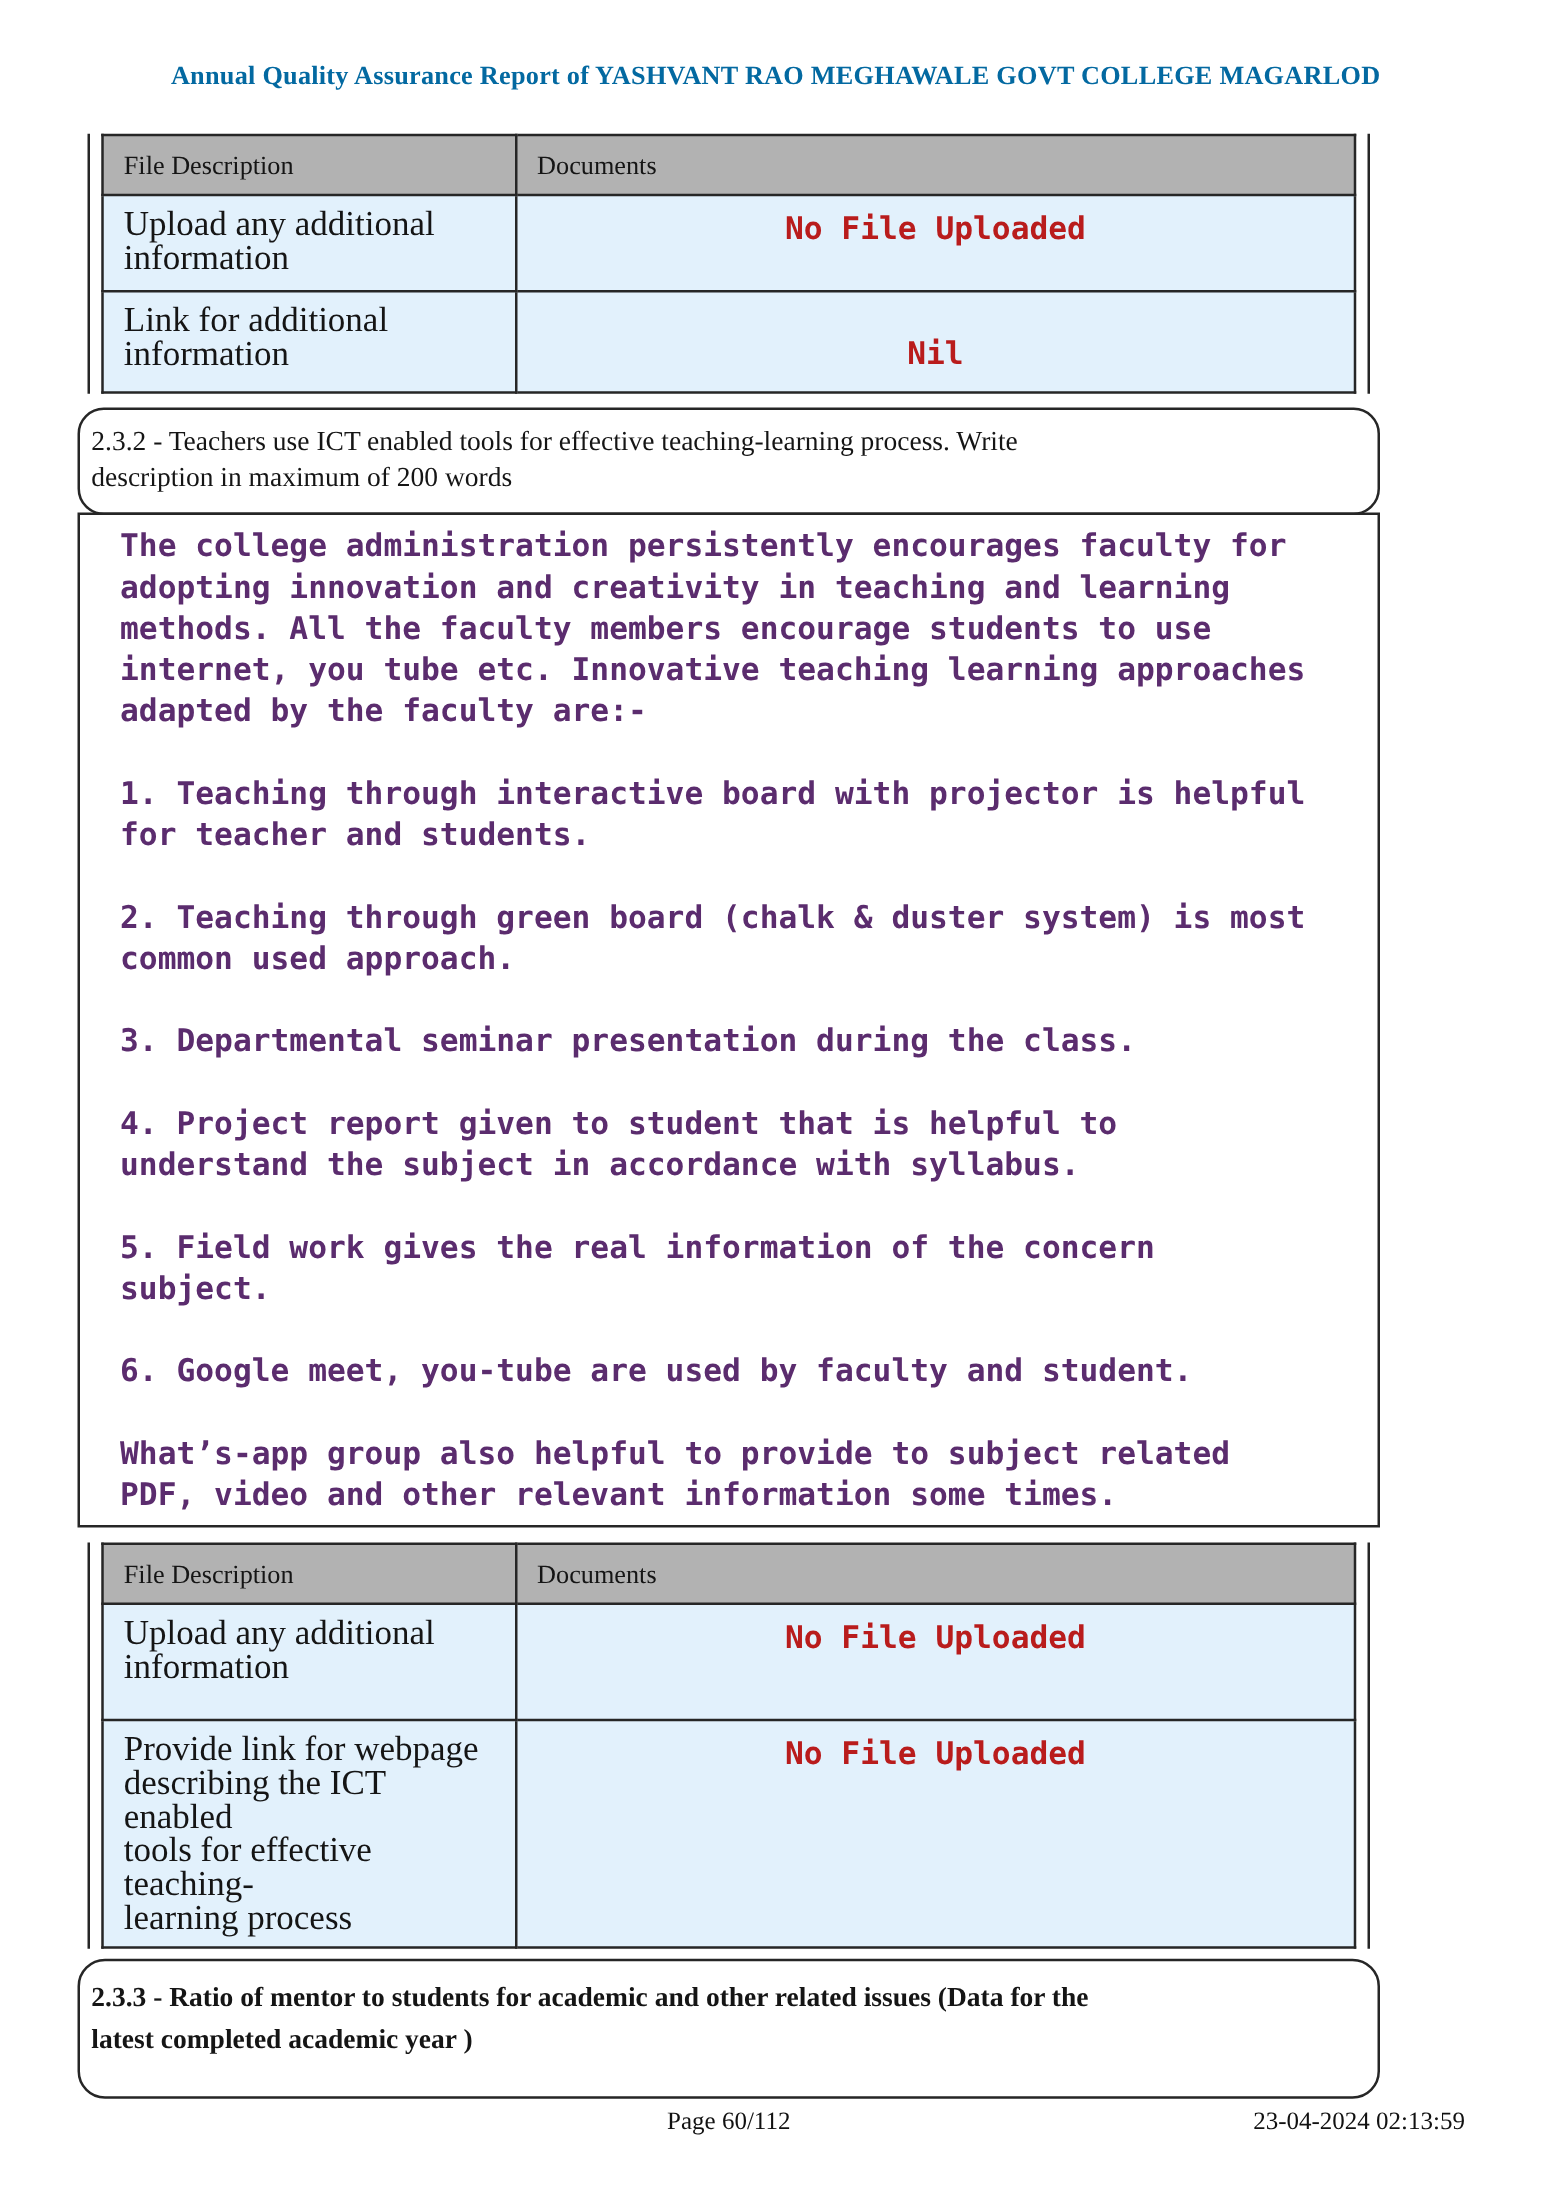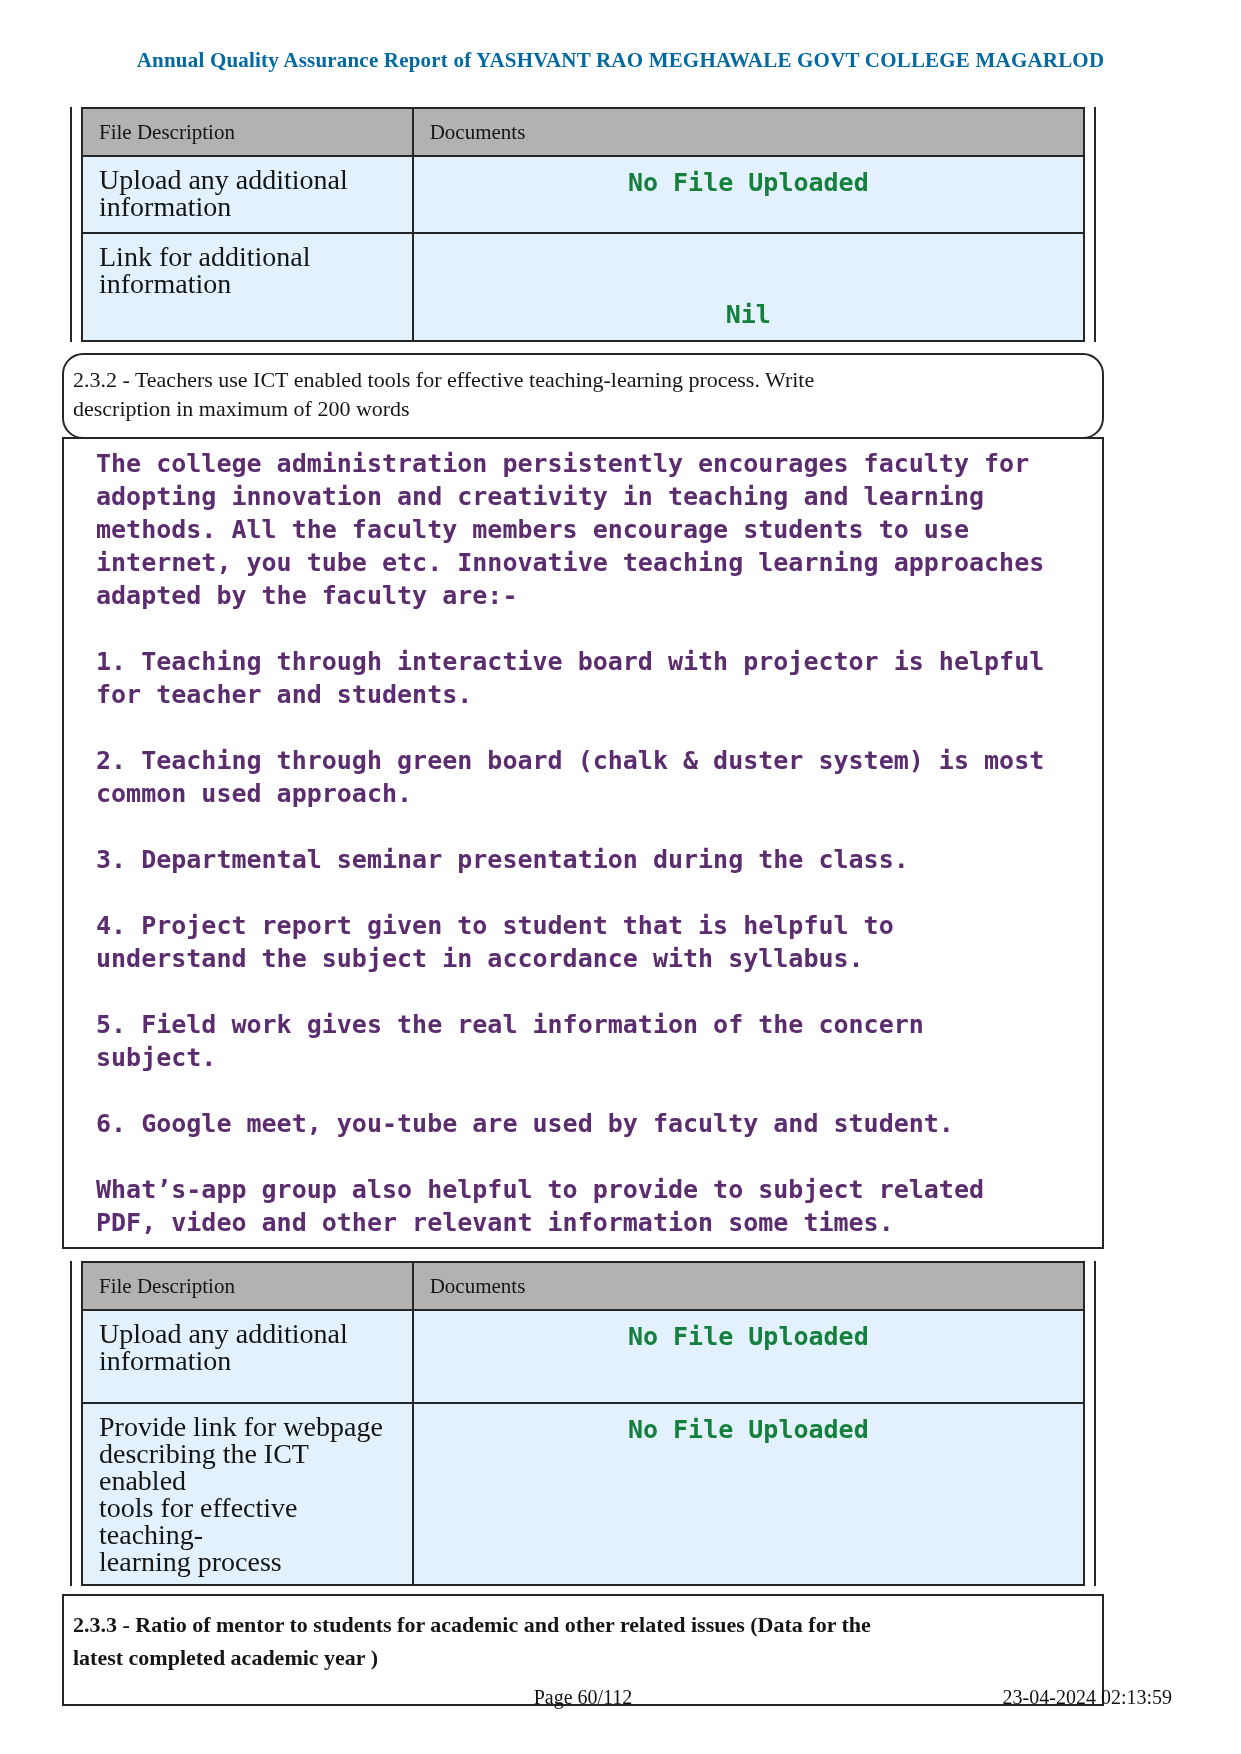"No File Uploaded" td.val { color: #15803d -> #b91c1c }
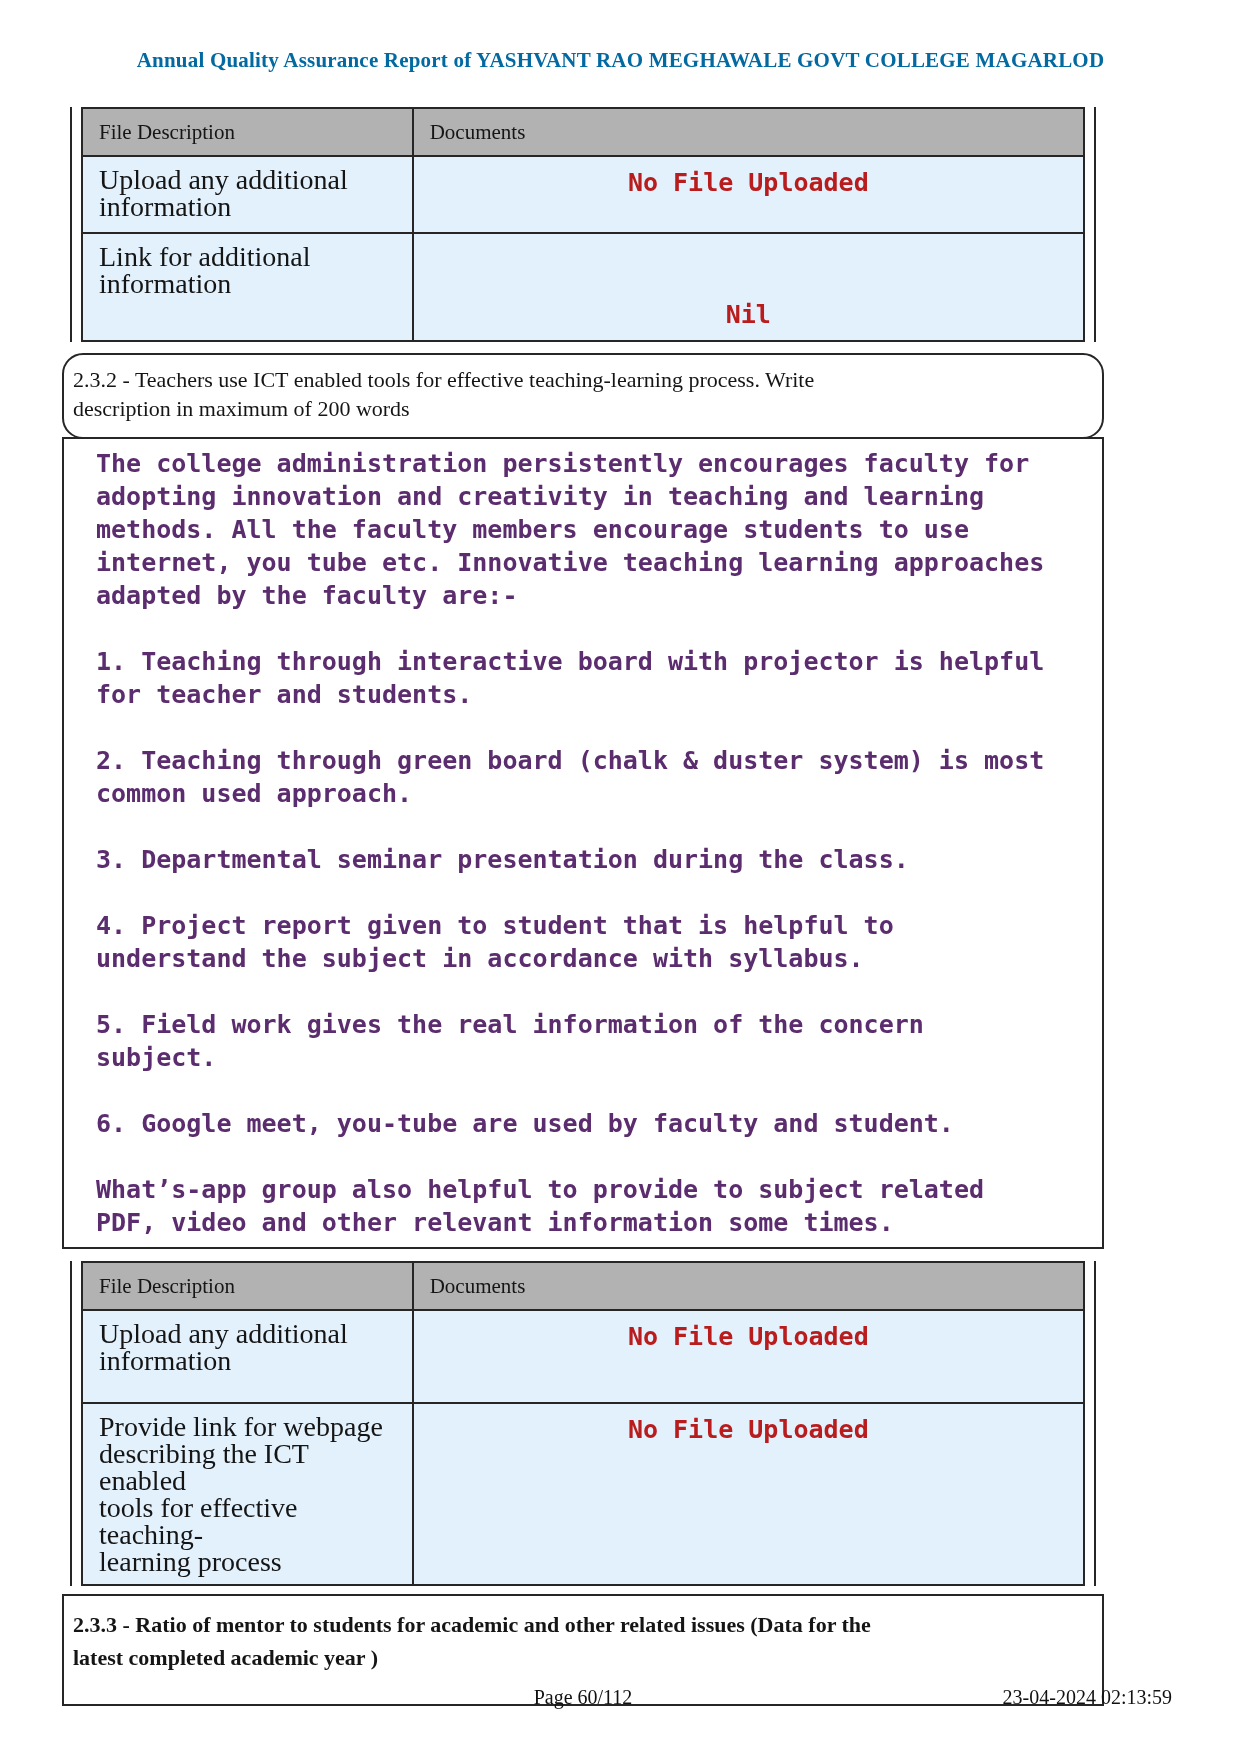"Nil" td.nil-pad { padding-top: 64px -> 32px }
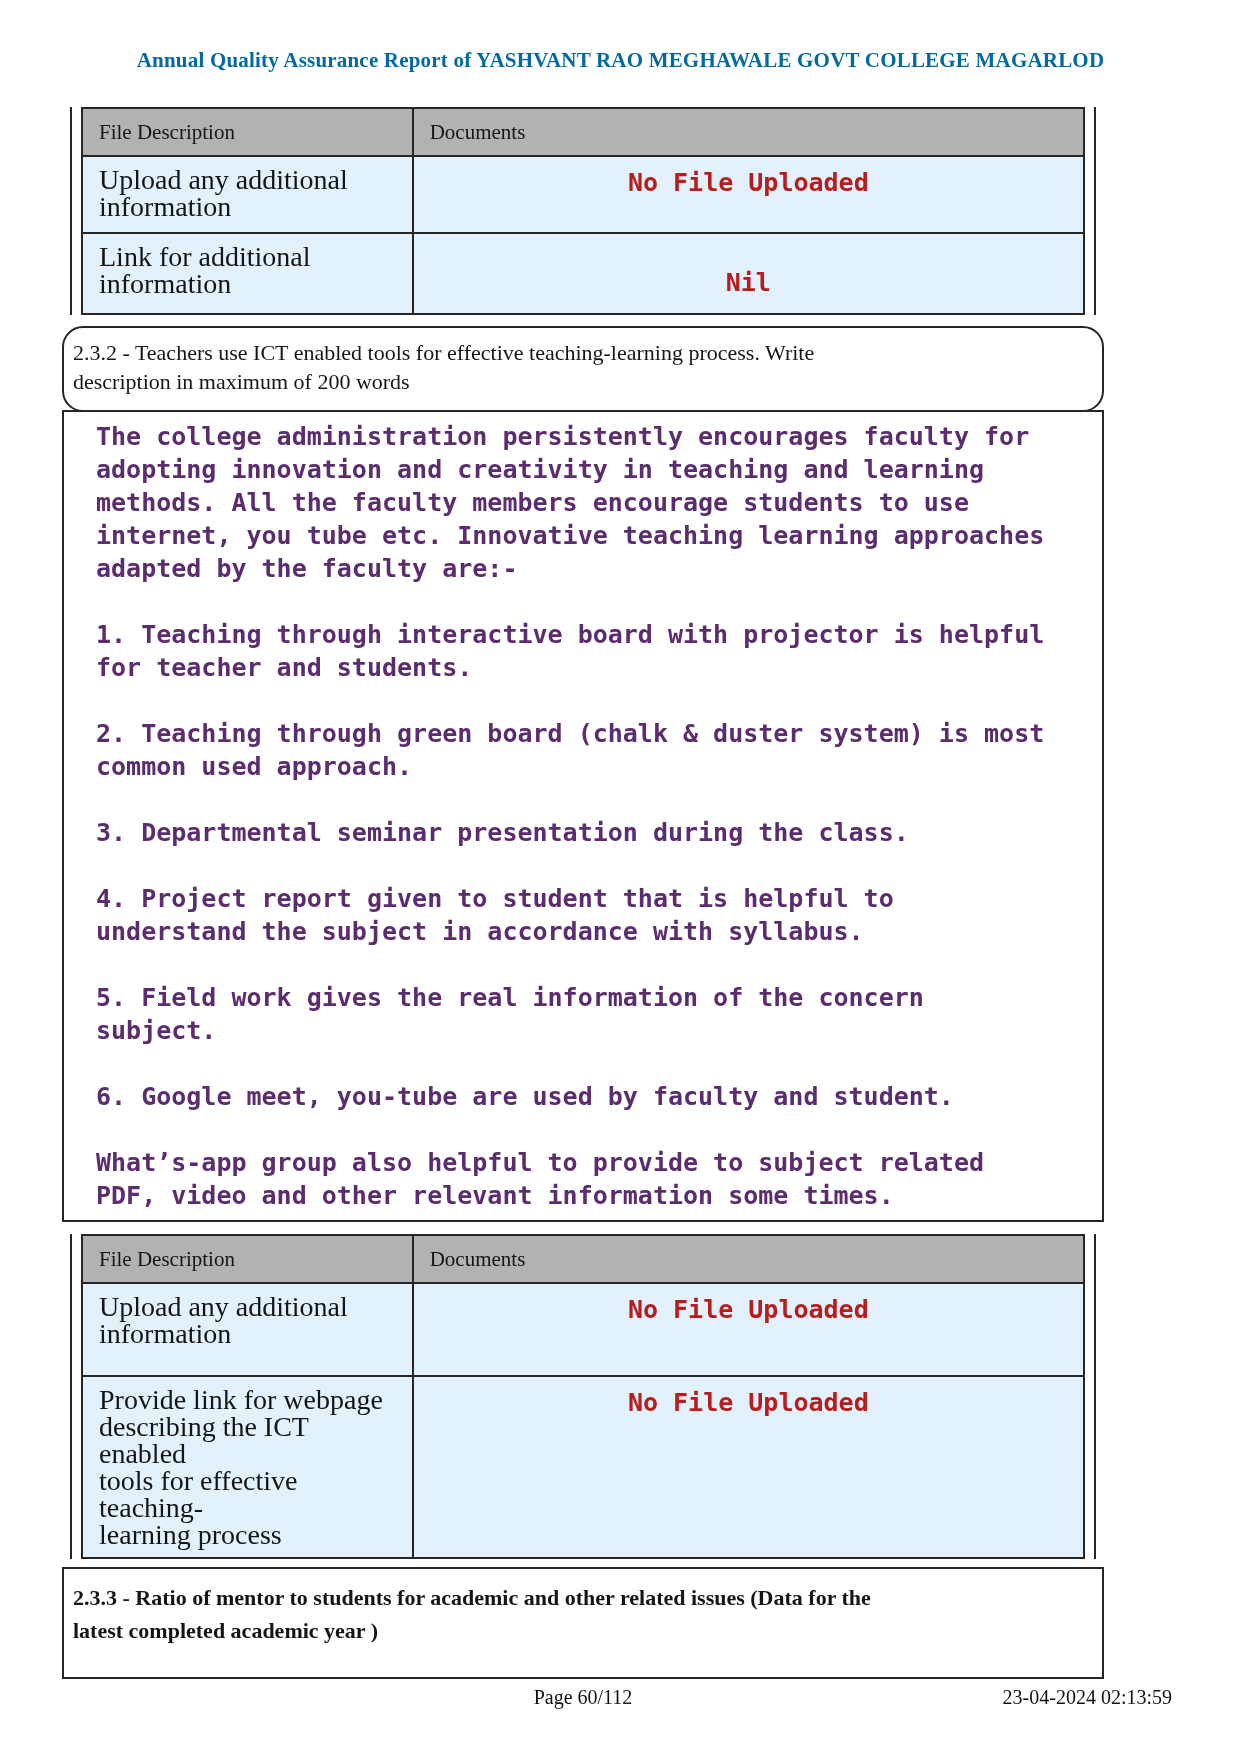"2.3.3 - Ratio of mentor" .bold-box { border-radius: none -> 22px }
